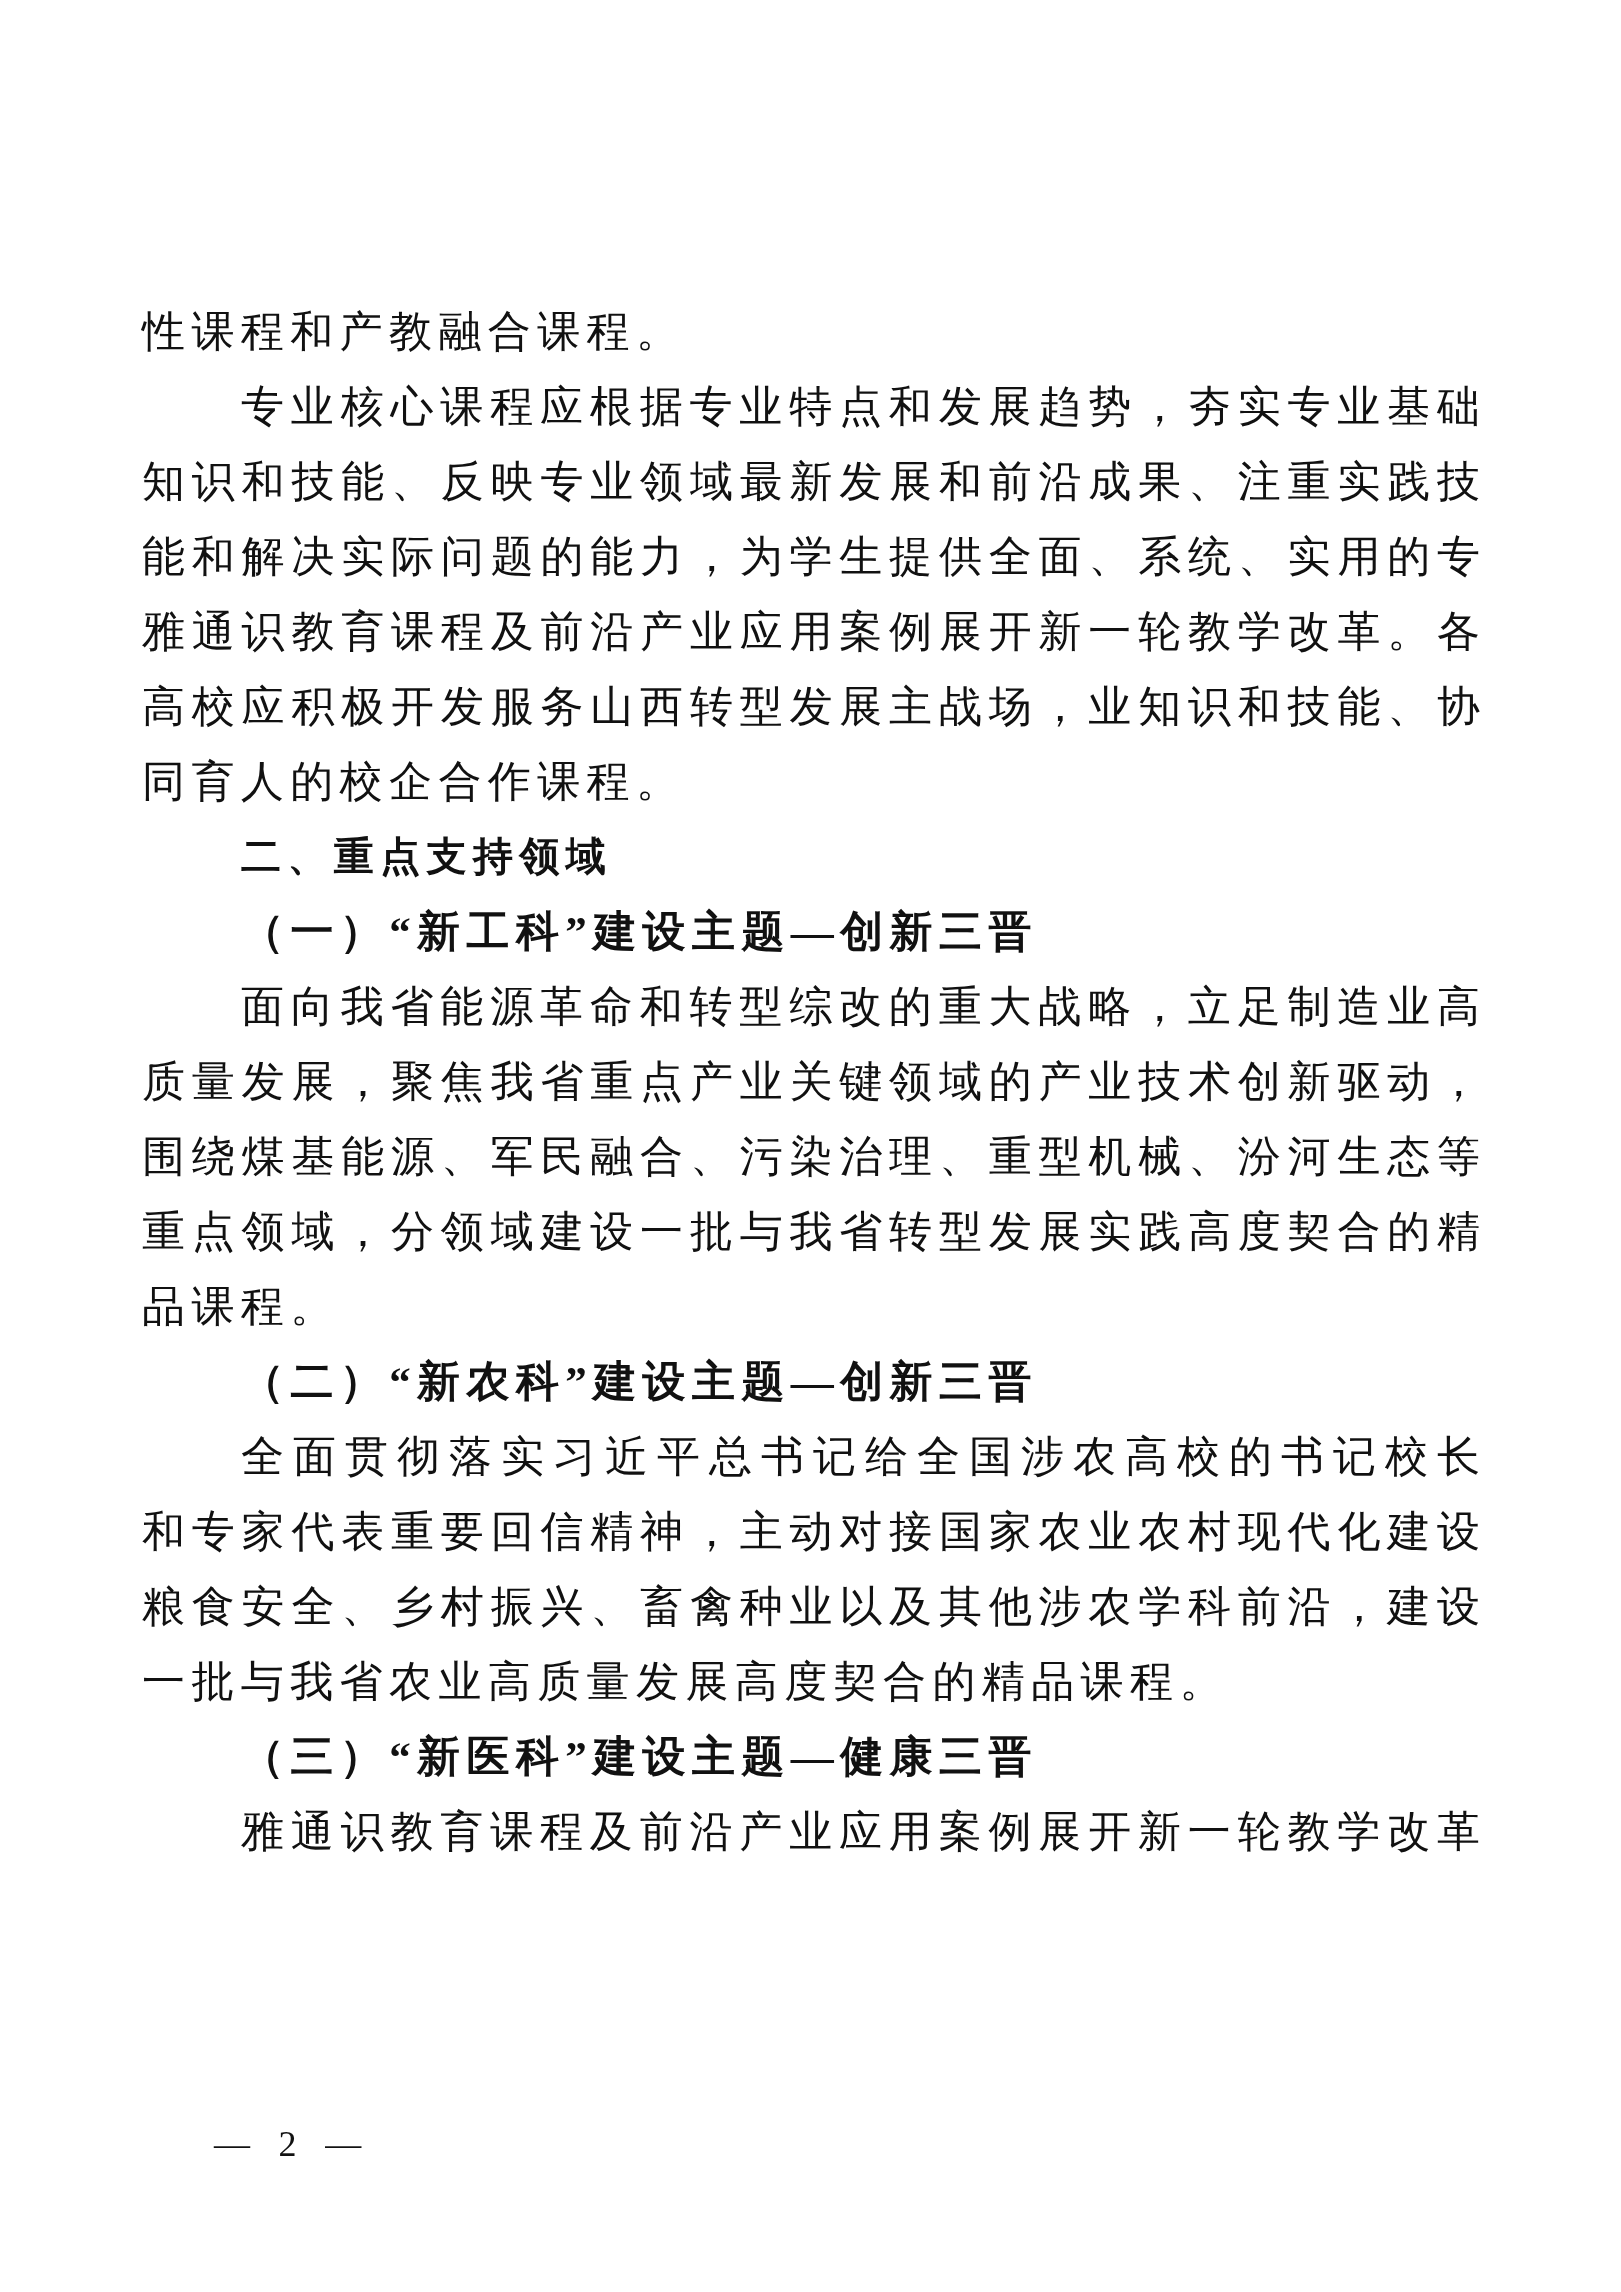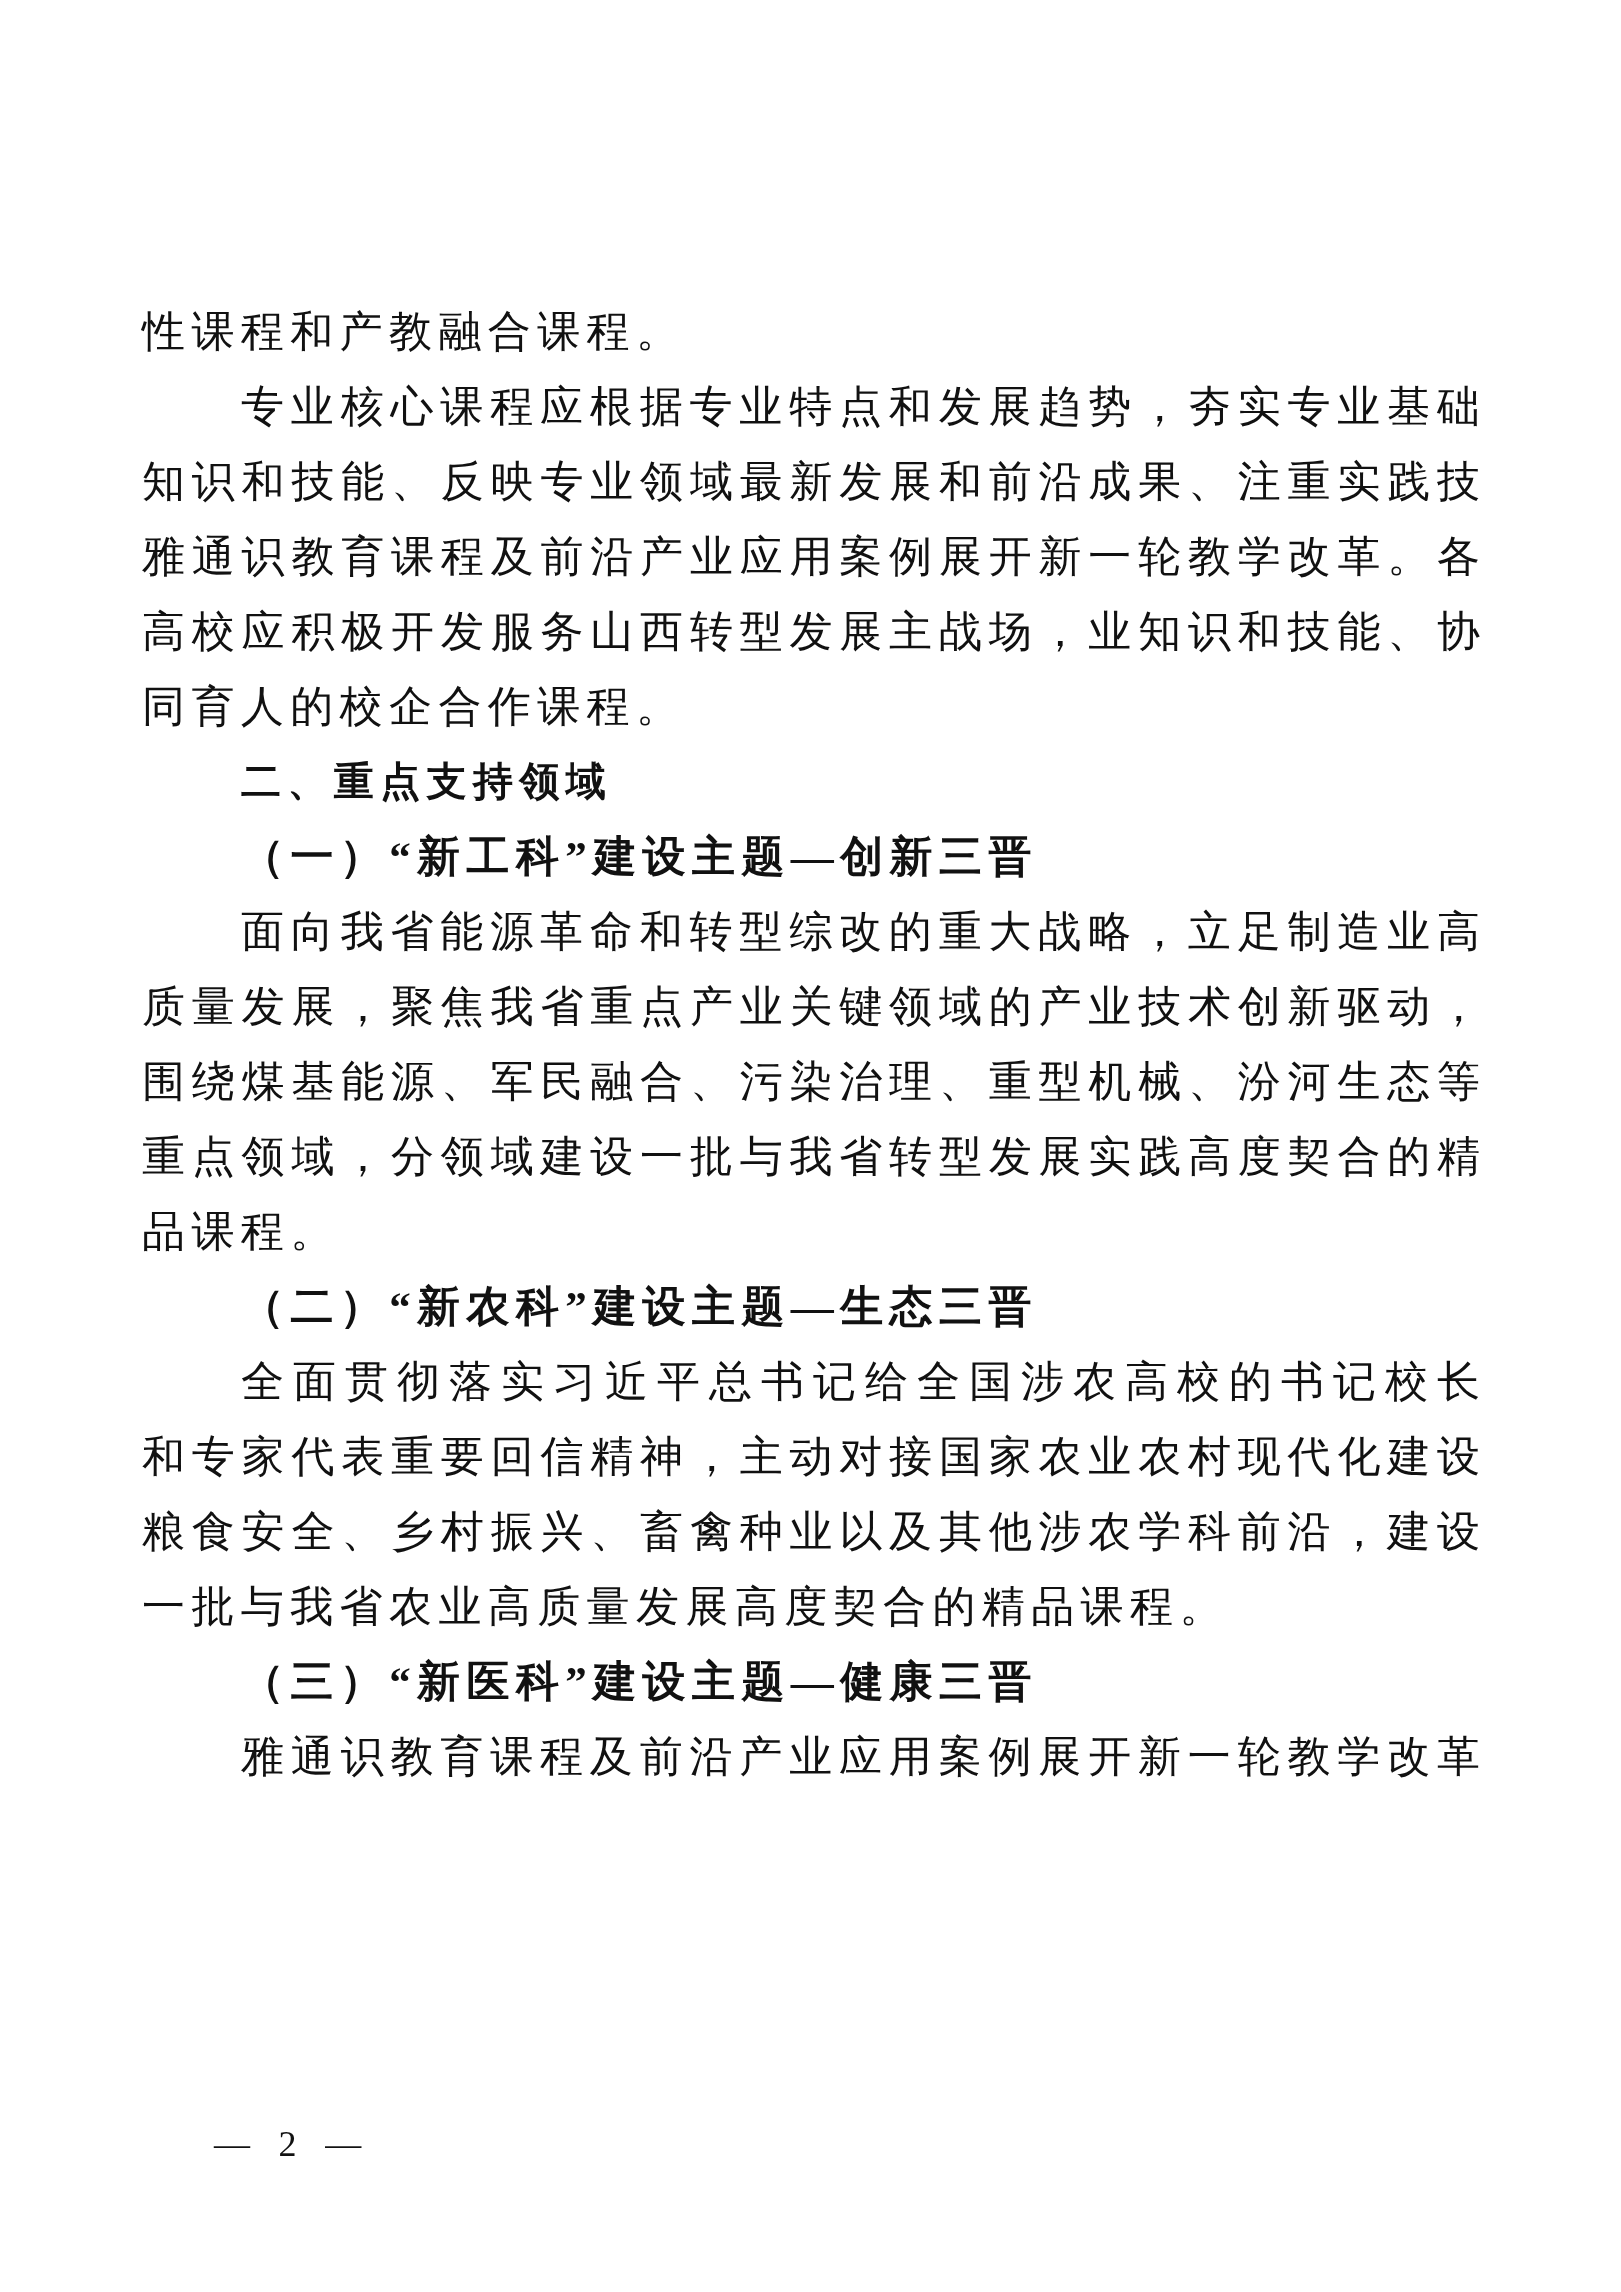"能和解决实际问题的能力，为学生提供全面、系统、实用的专" div.line { html: none -> <div>能和解决实际问题的能力，为学生提供全面、系统、实用的专</div> }
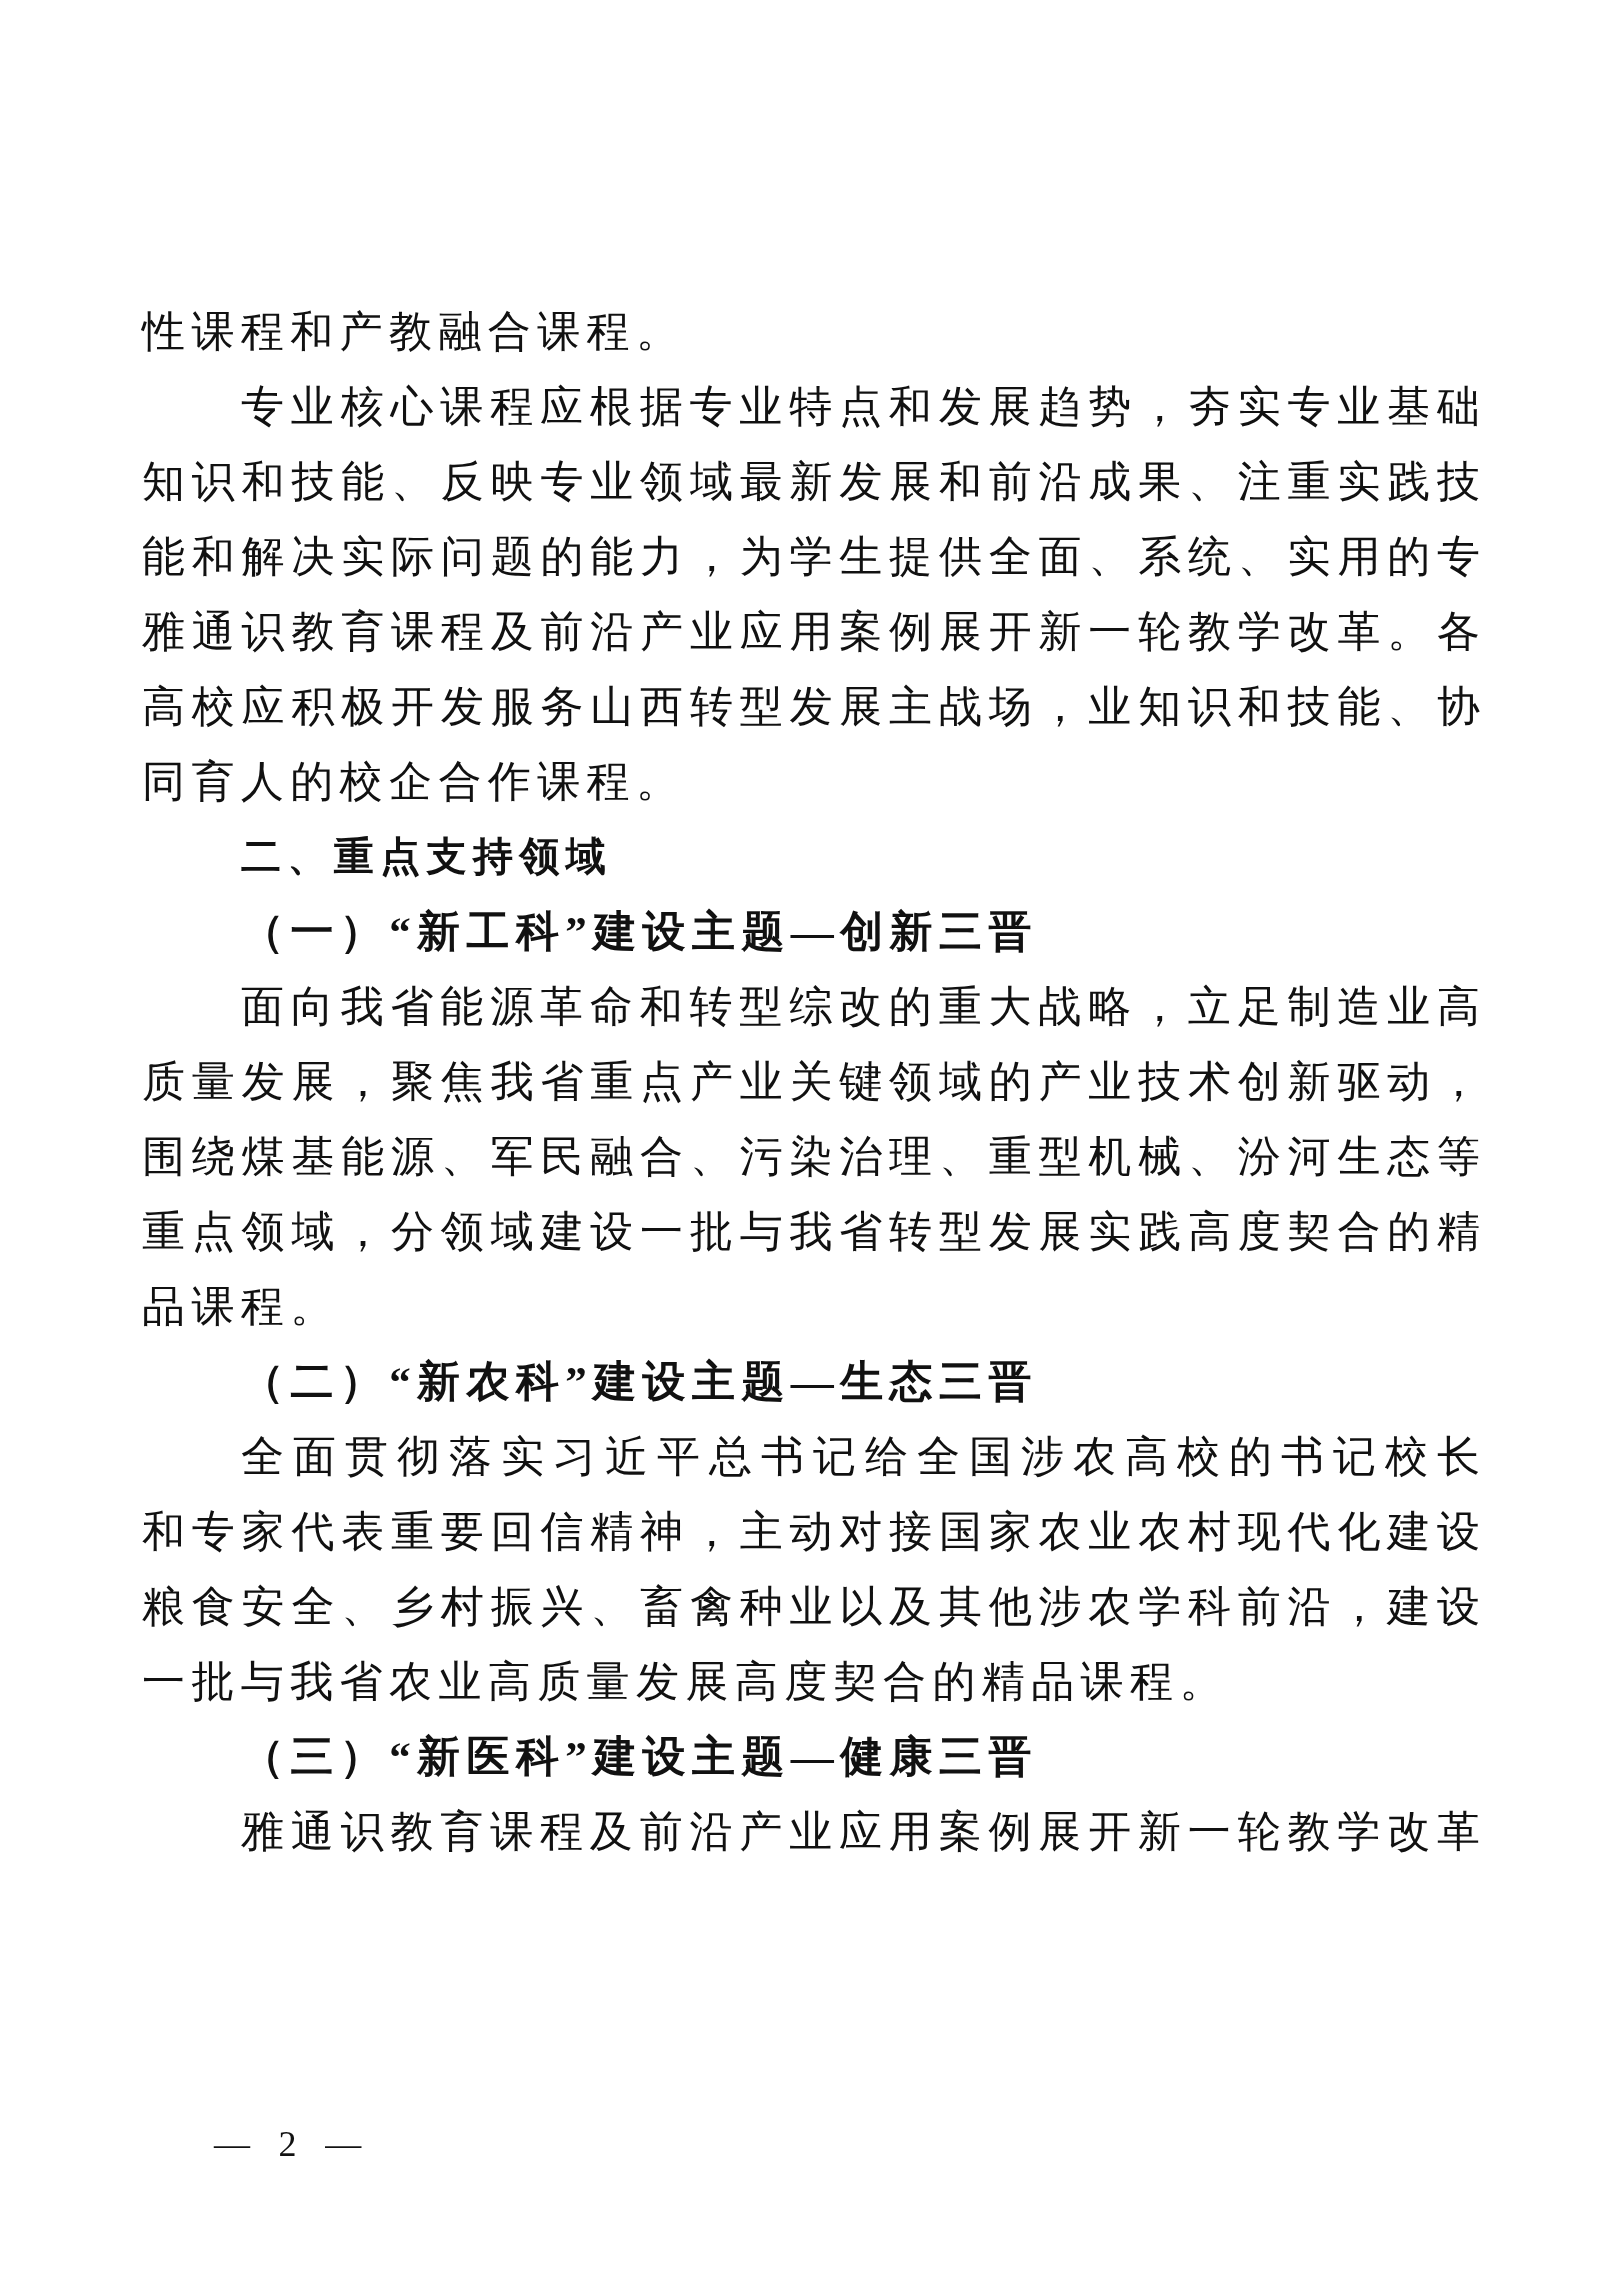"（二）“新农科”建设主题—生态三晋" div.line { text: 生态 -> 创新 }
